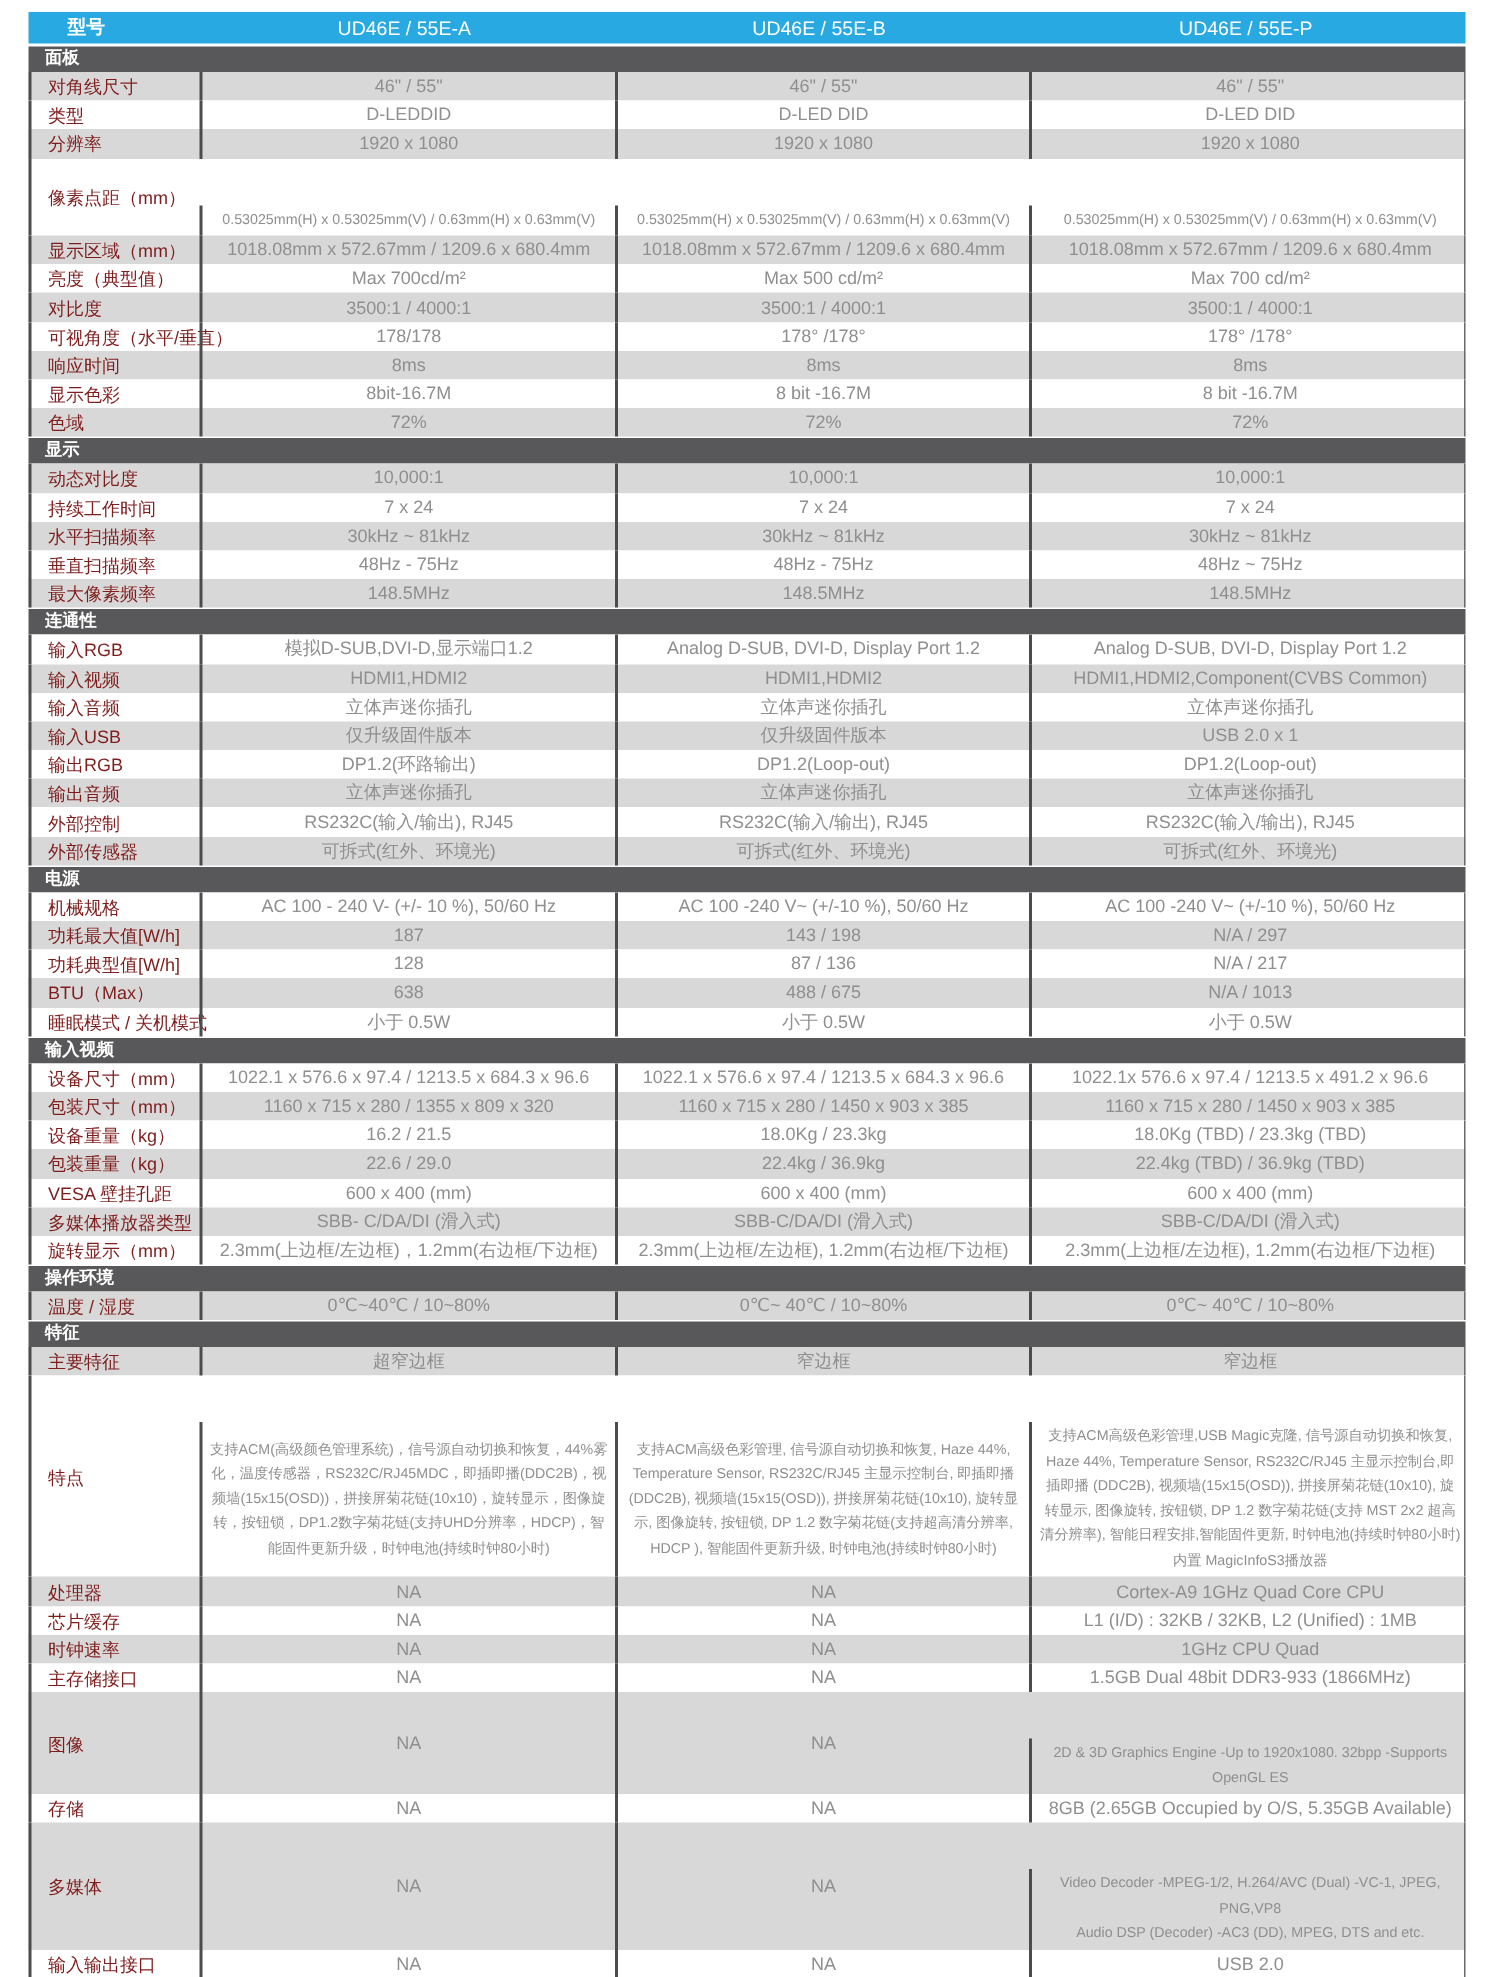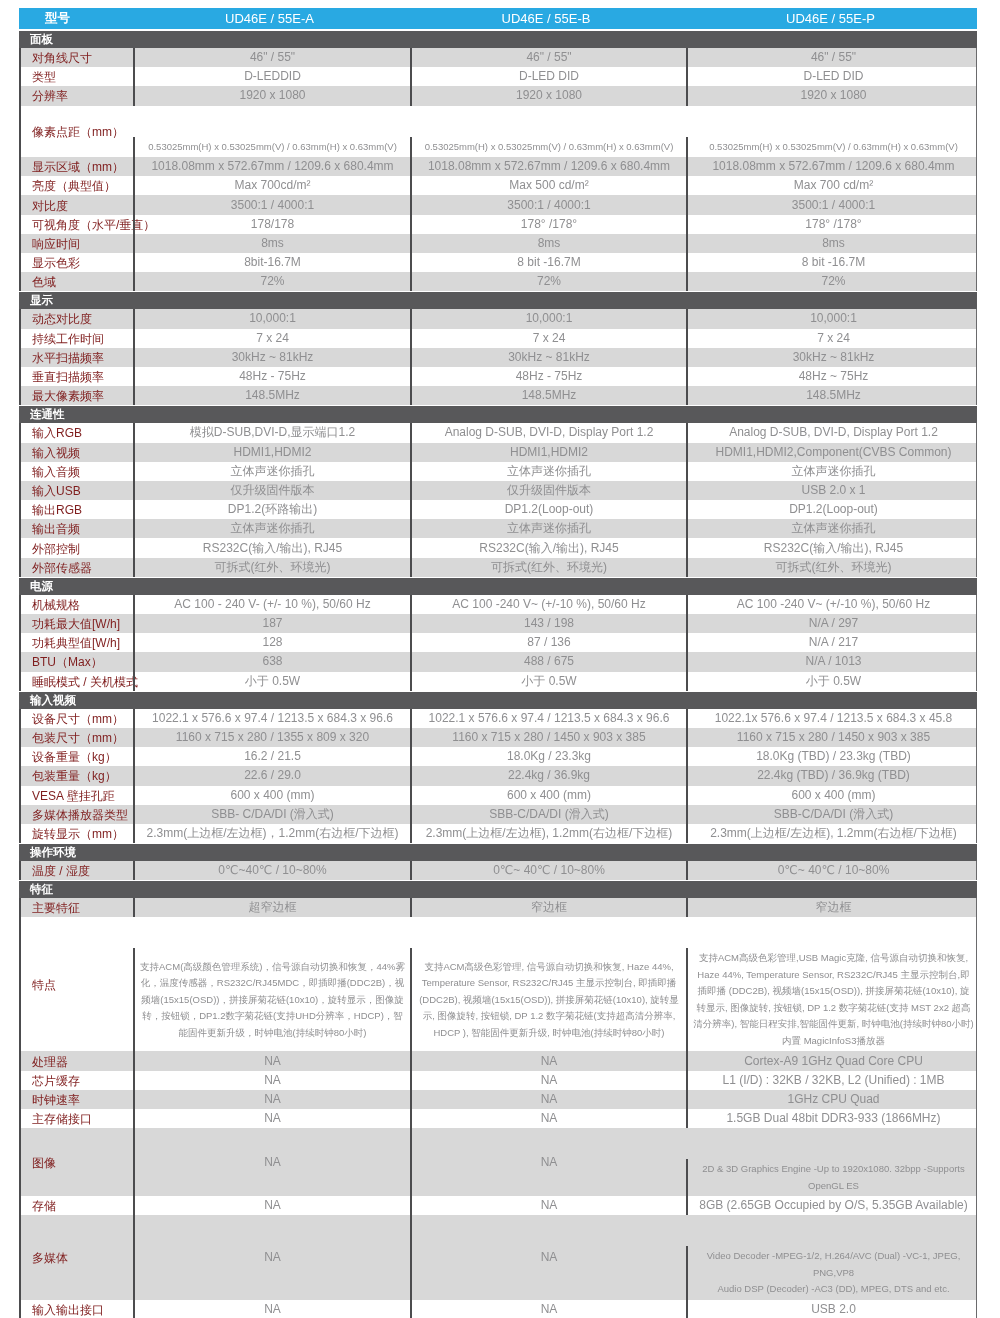"1022.1x 576.6 x 97.4 /" div.val { text: 684.3 x 45.8 -> 491.2 x 96.6 }
